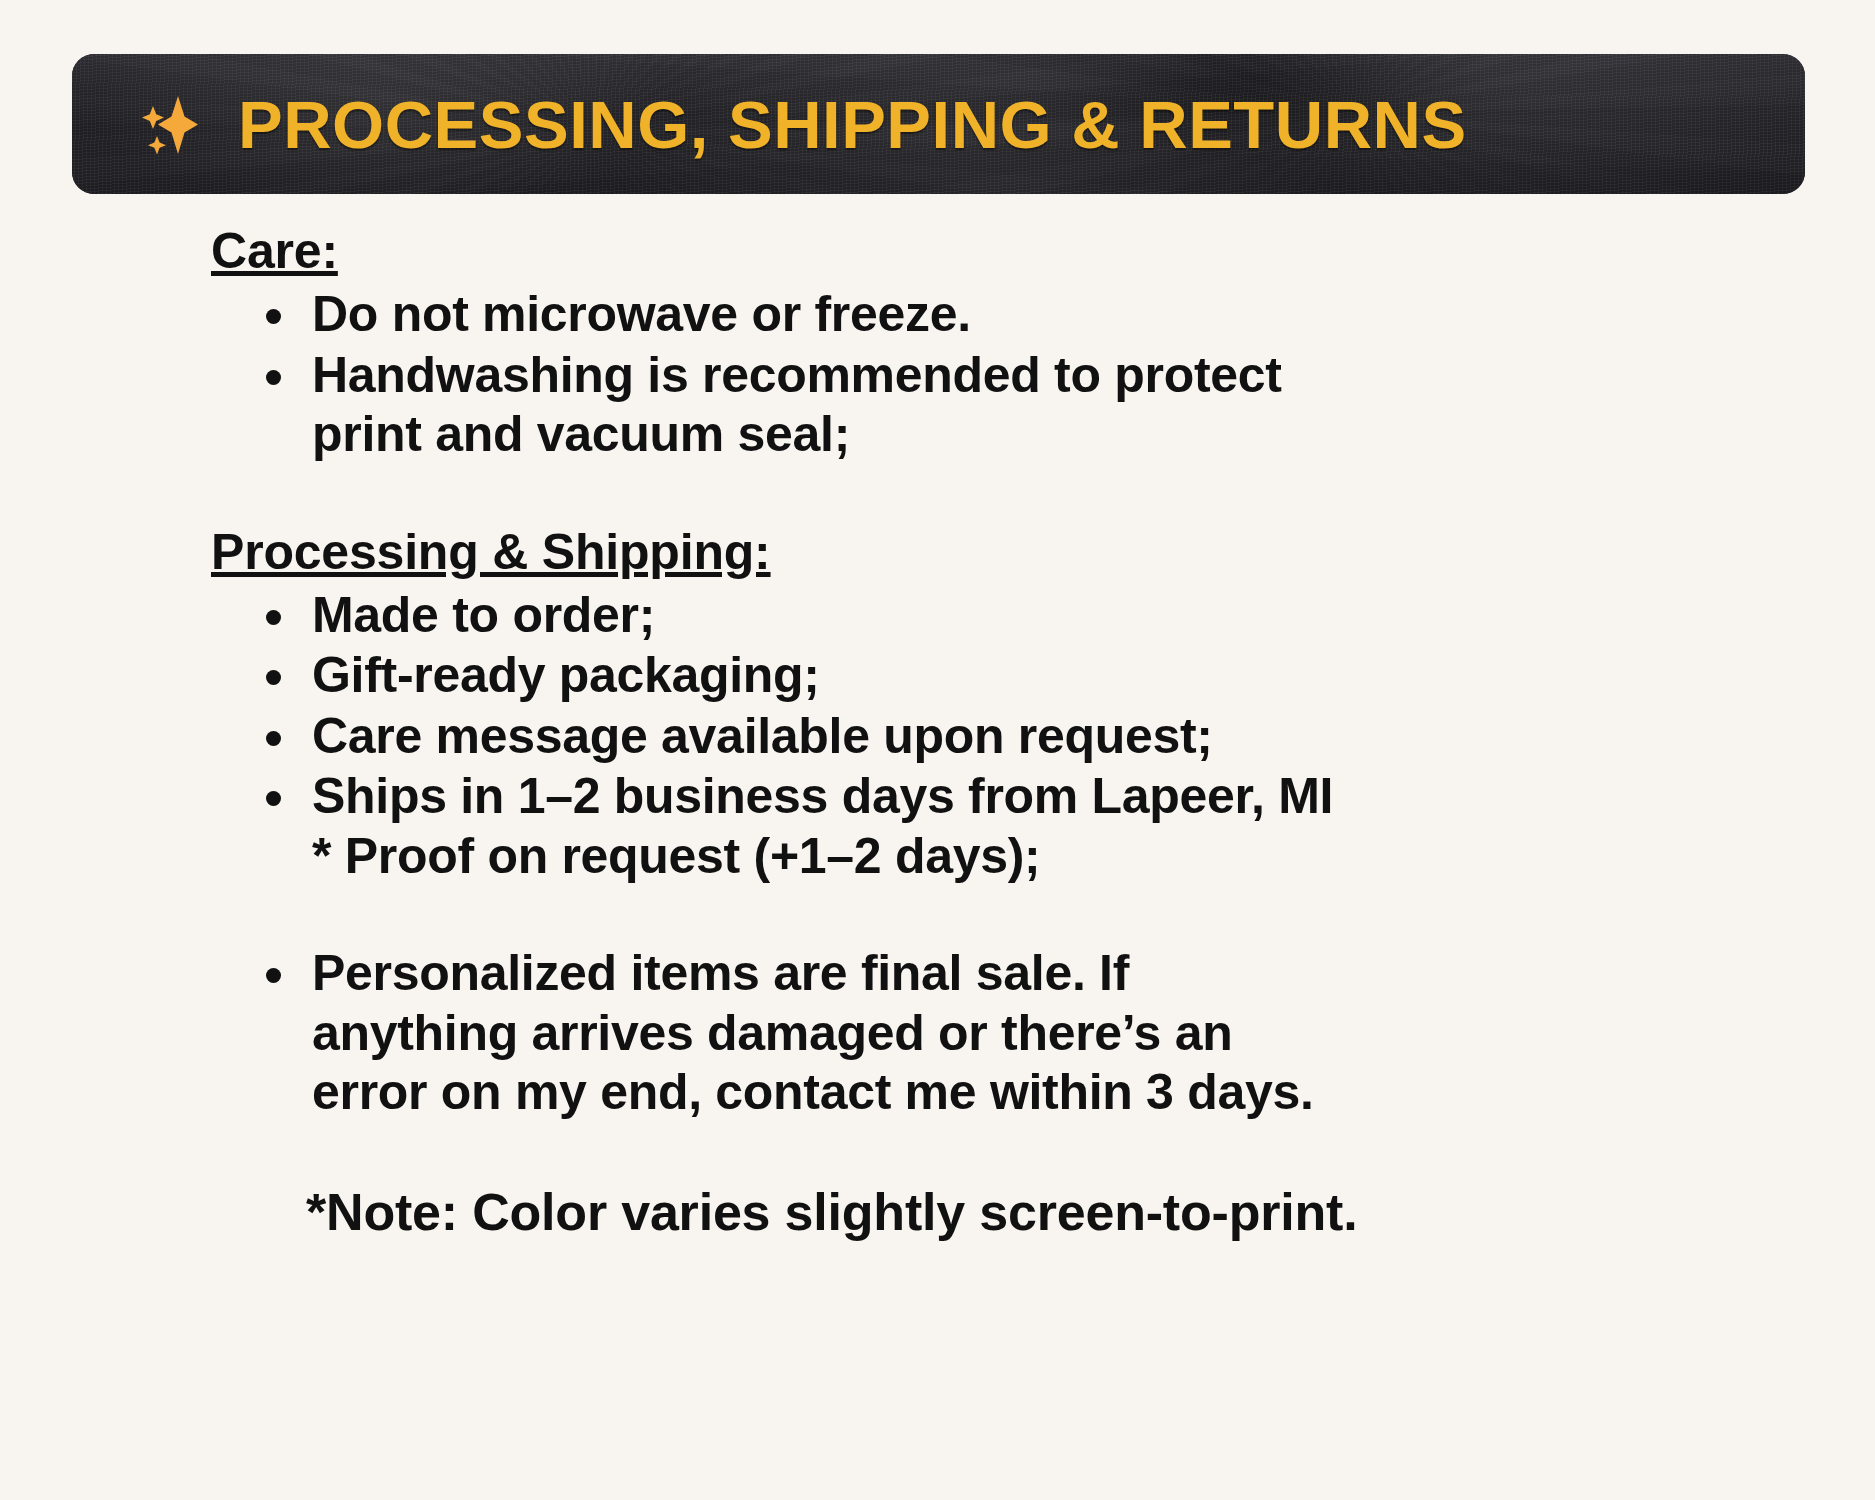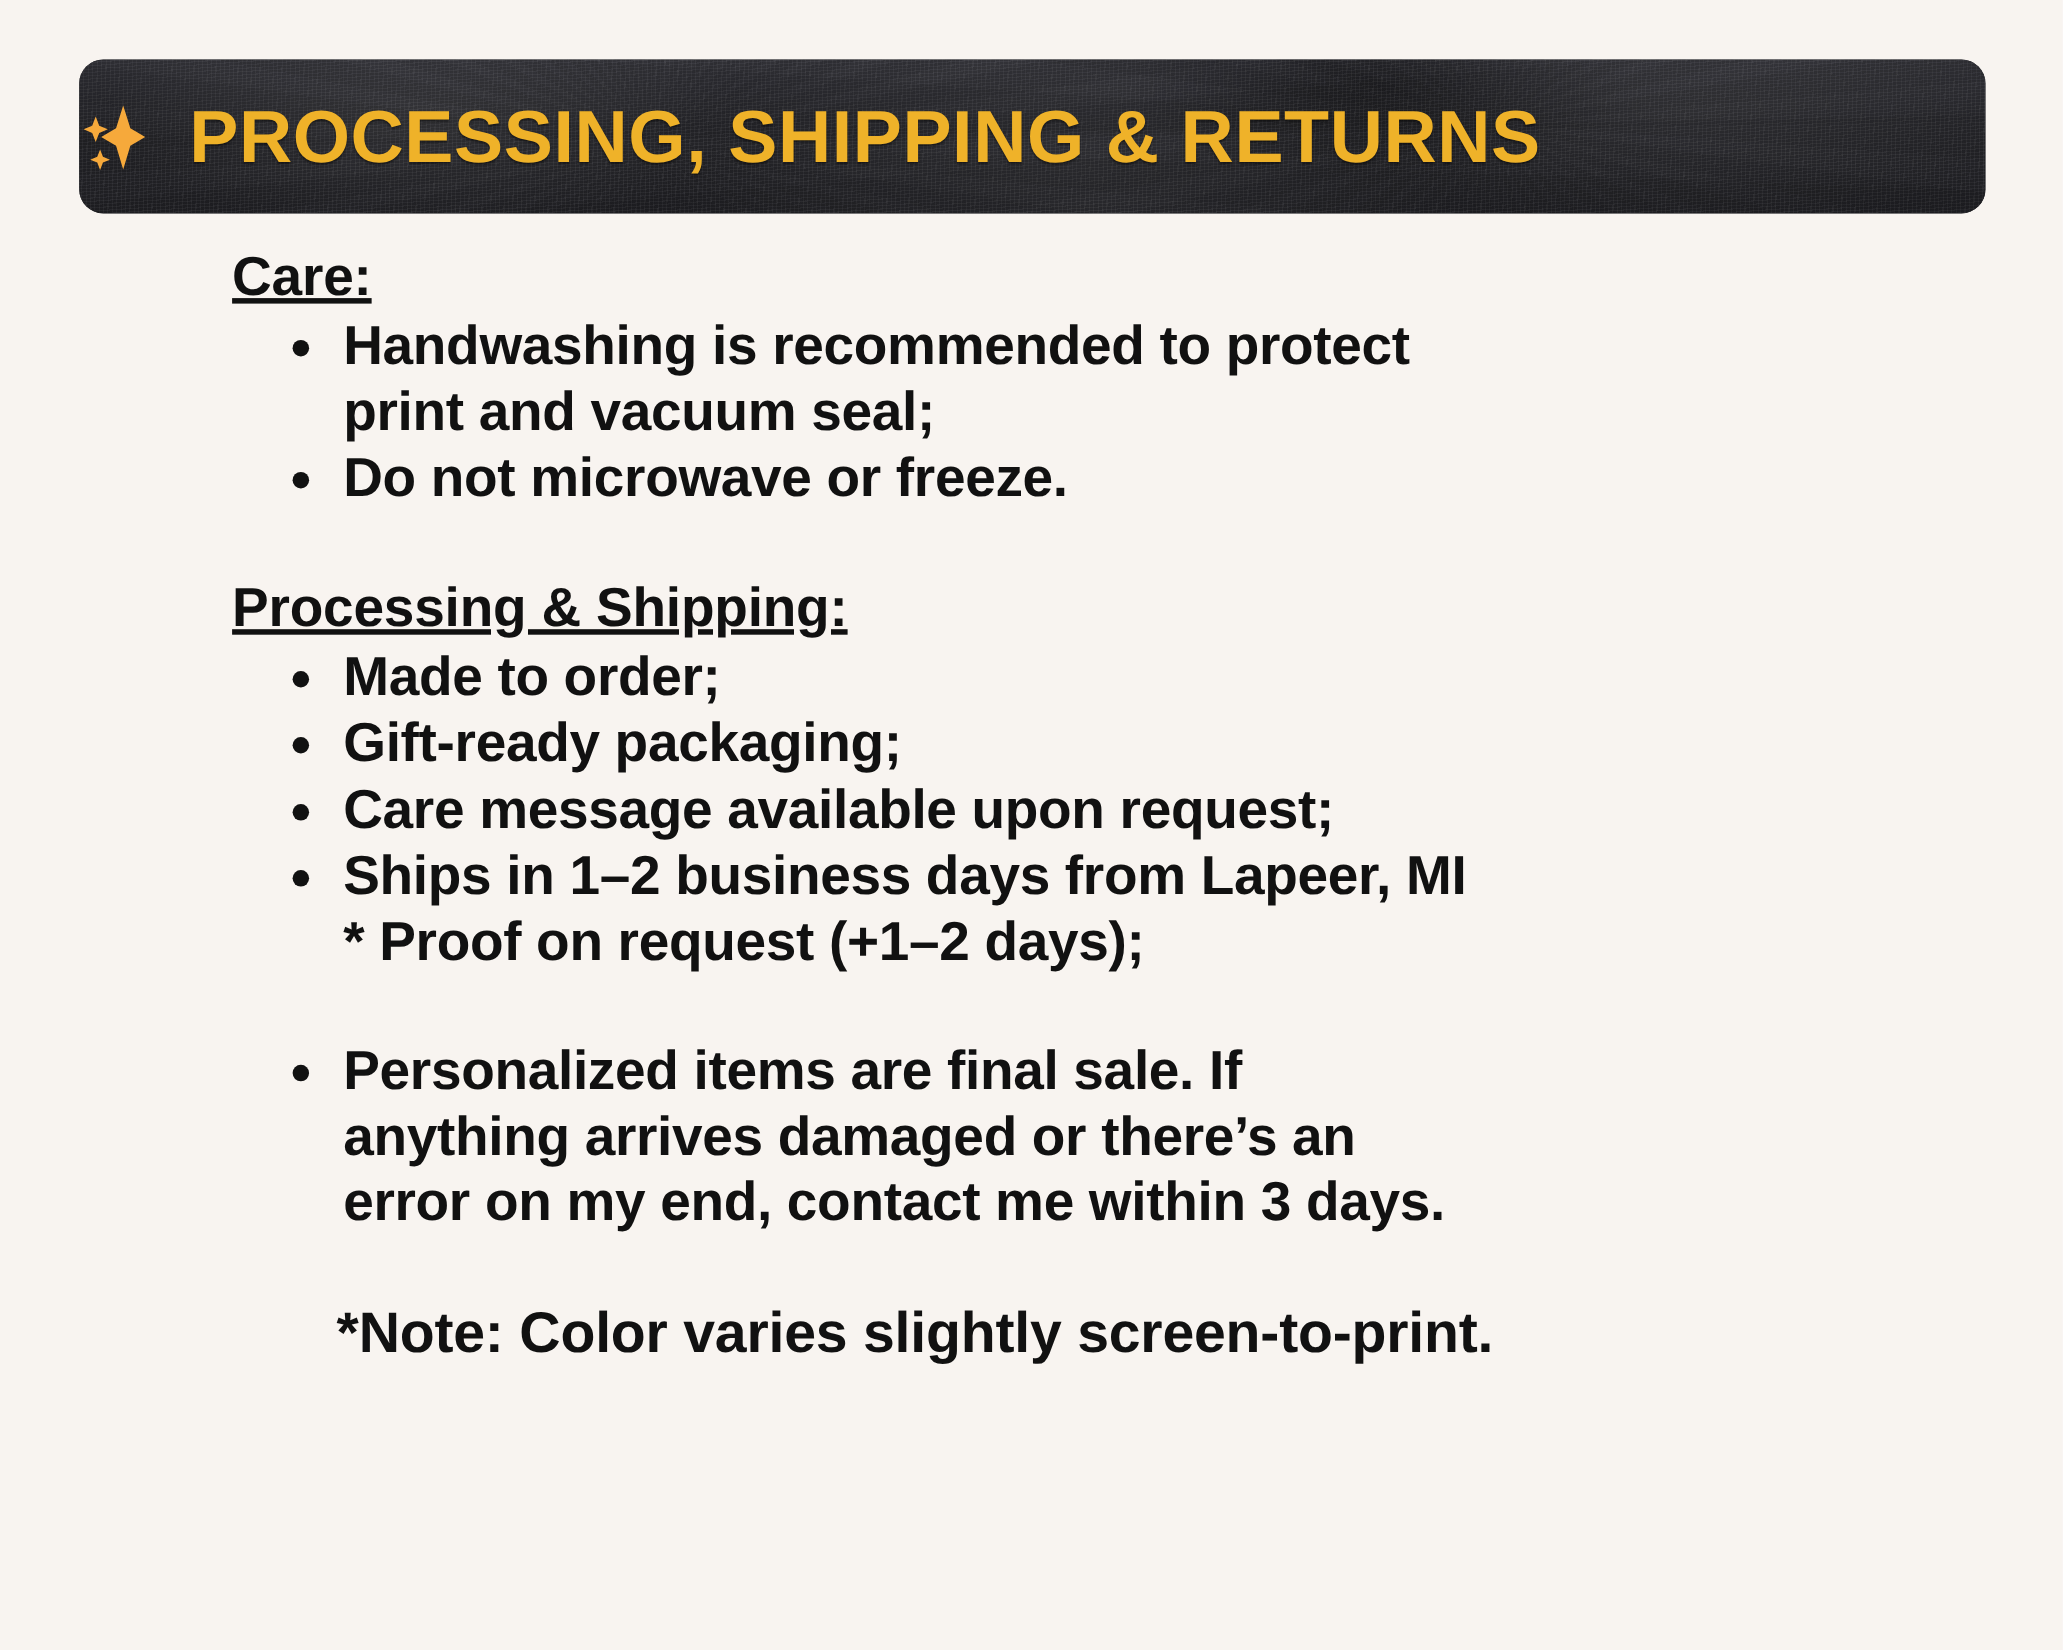"PROCESSING, SHIPPING & RETURNS" .banner-inner { padding-left: none -> 66px }
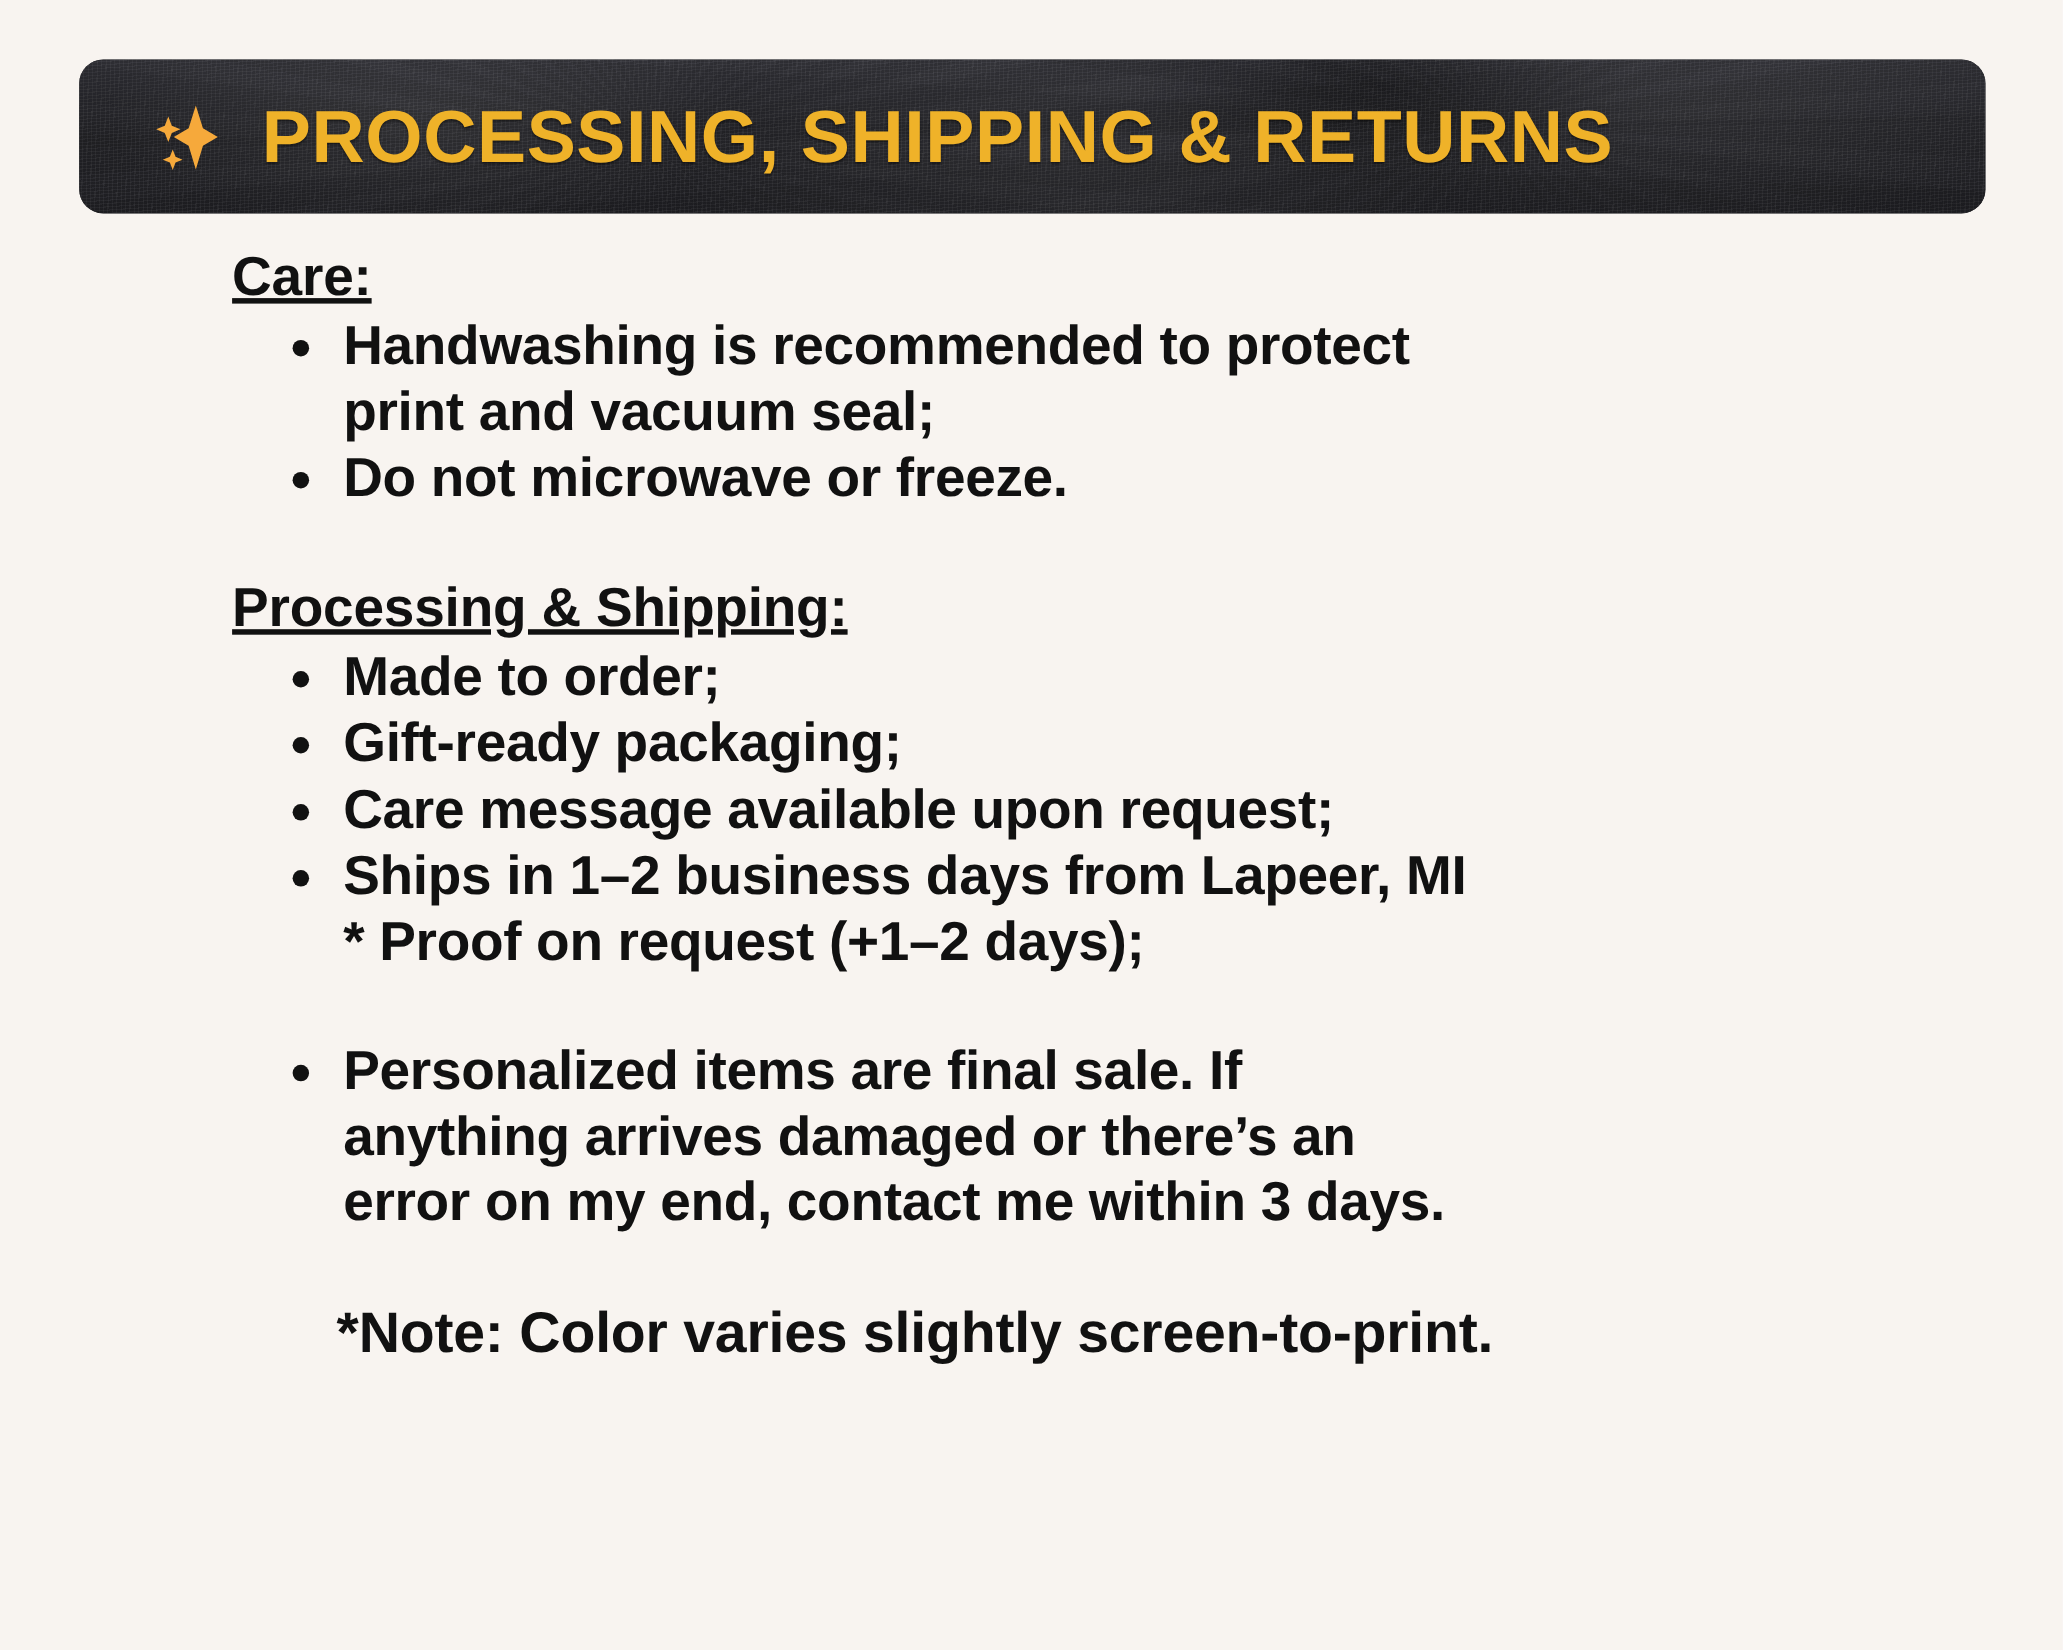"Handwashing is recommended to protect" li { order: before "Do not microwave or freeze." -> after "Do not microwave or freeze." }
